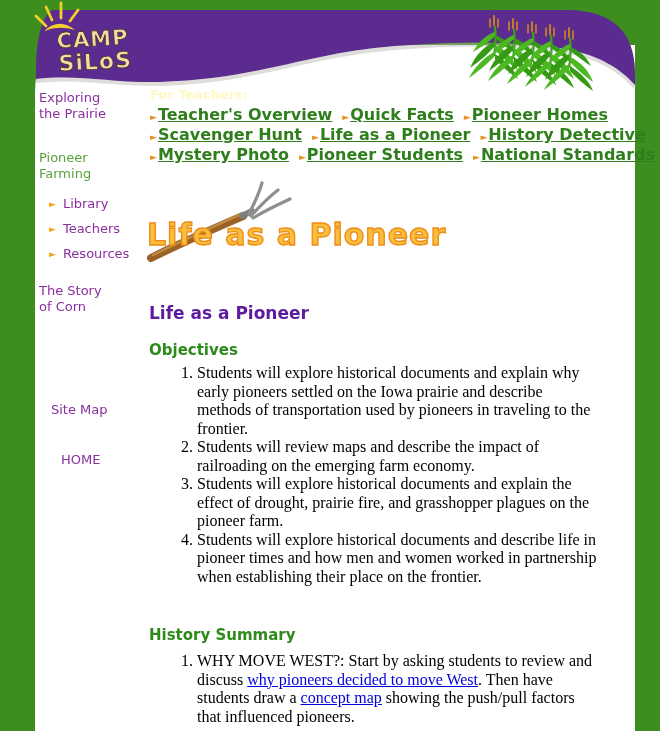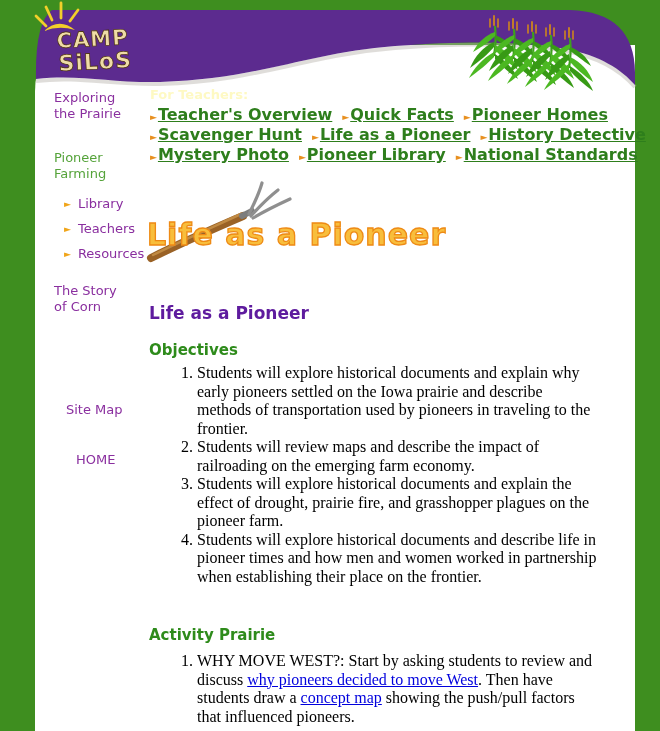"Exploring" .sidebar { left: 52px -> 37px }
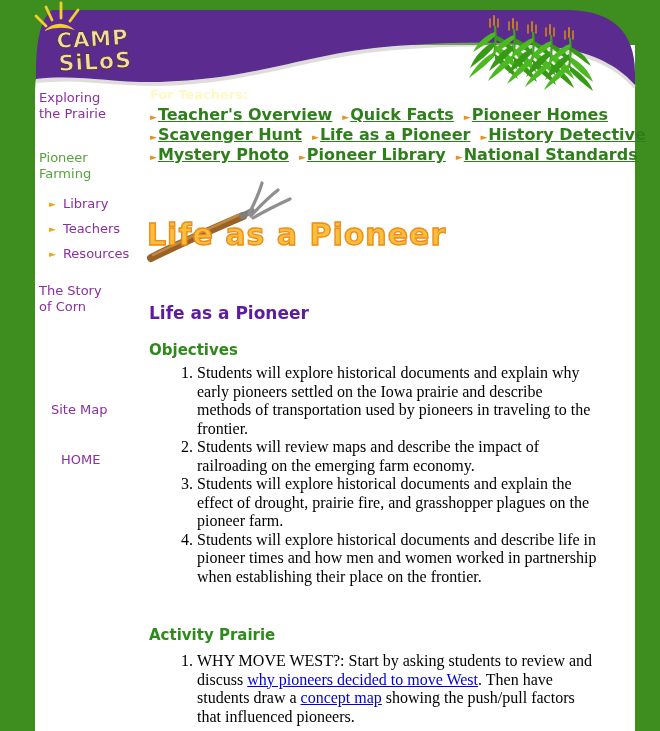"Pioneer Library" a.ft-link { text: Library -> Students }
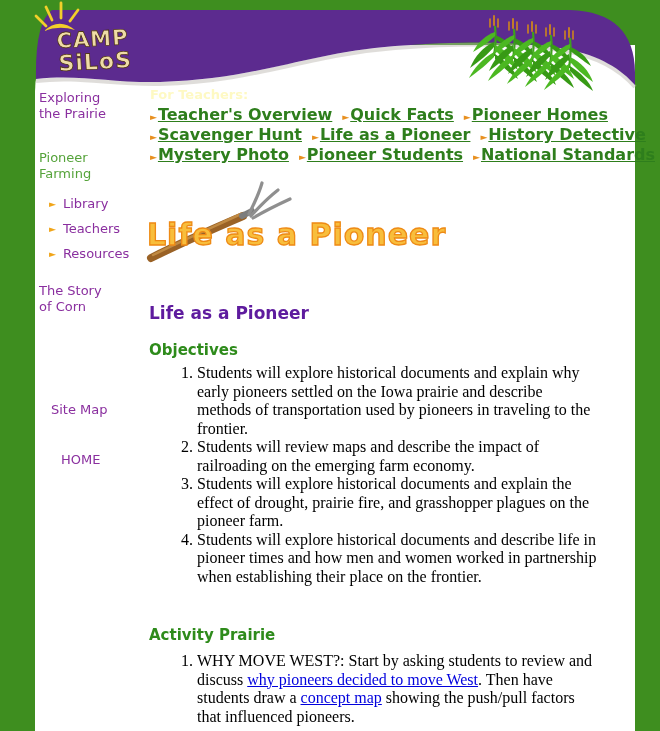"Activity Prairie" h2.h2 { text: Activity Prairie -> History Summary }
